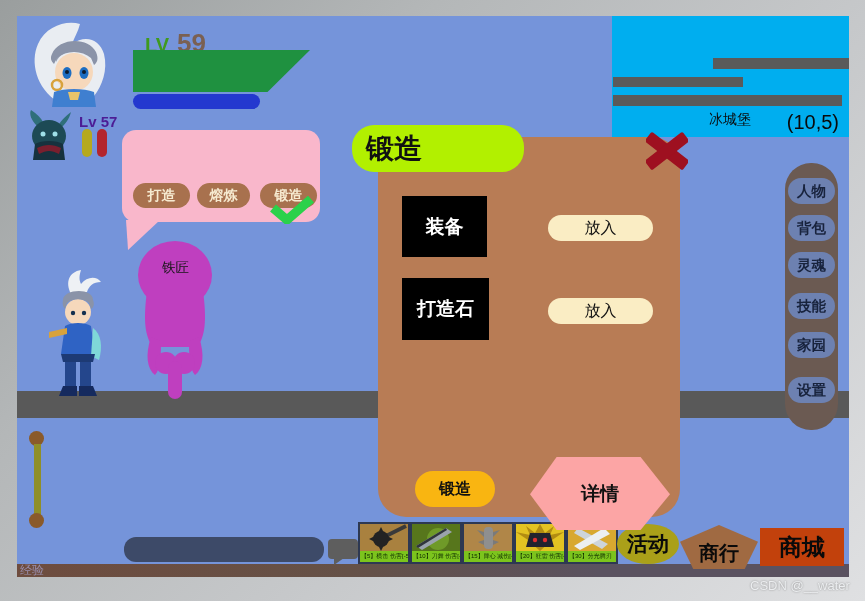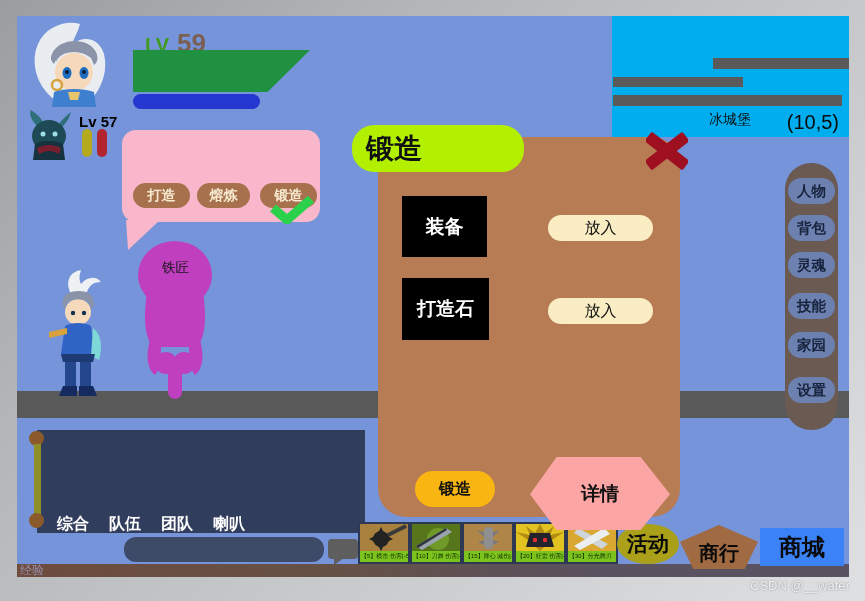"Lv 57" .lv57 { color: #000000 -> #4c1d95 }
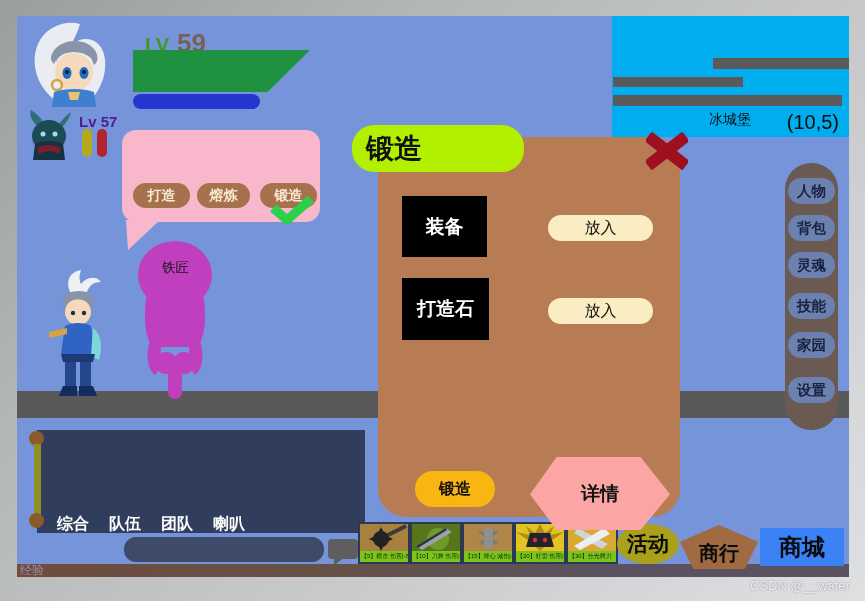"综合" div.abs { html: <div> <div> <button>综合</button> <button>队伍</button> <button>团队</button> <button>喇叭</button> </div> </div> -> none }
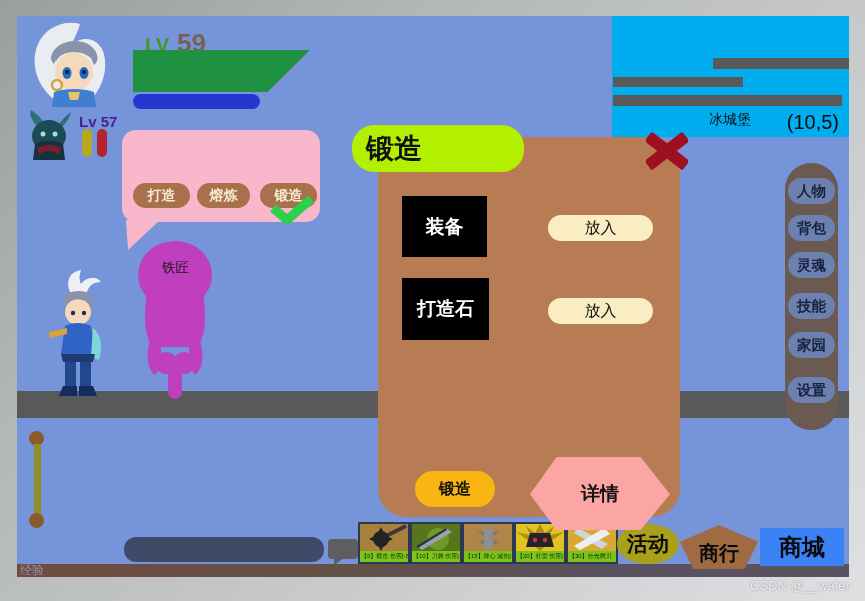"商城" .mall-btn { background: #3b82f6 -> #c2410c }
